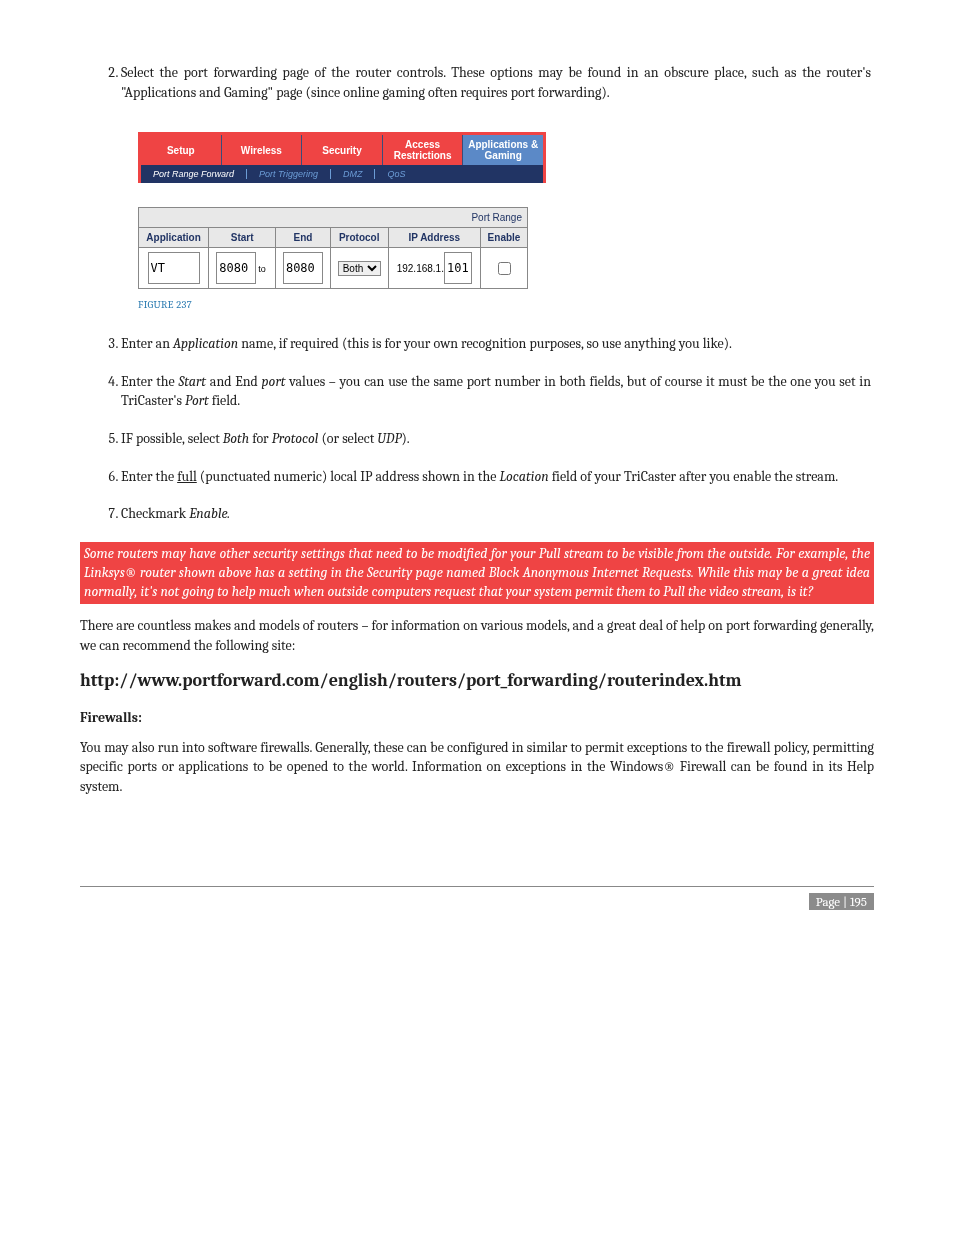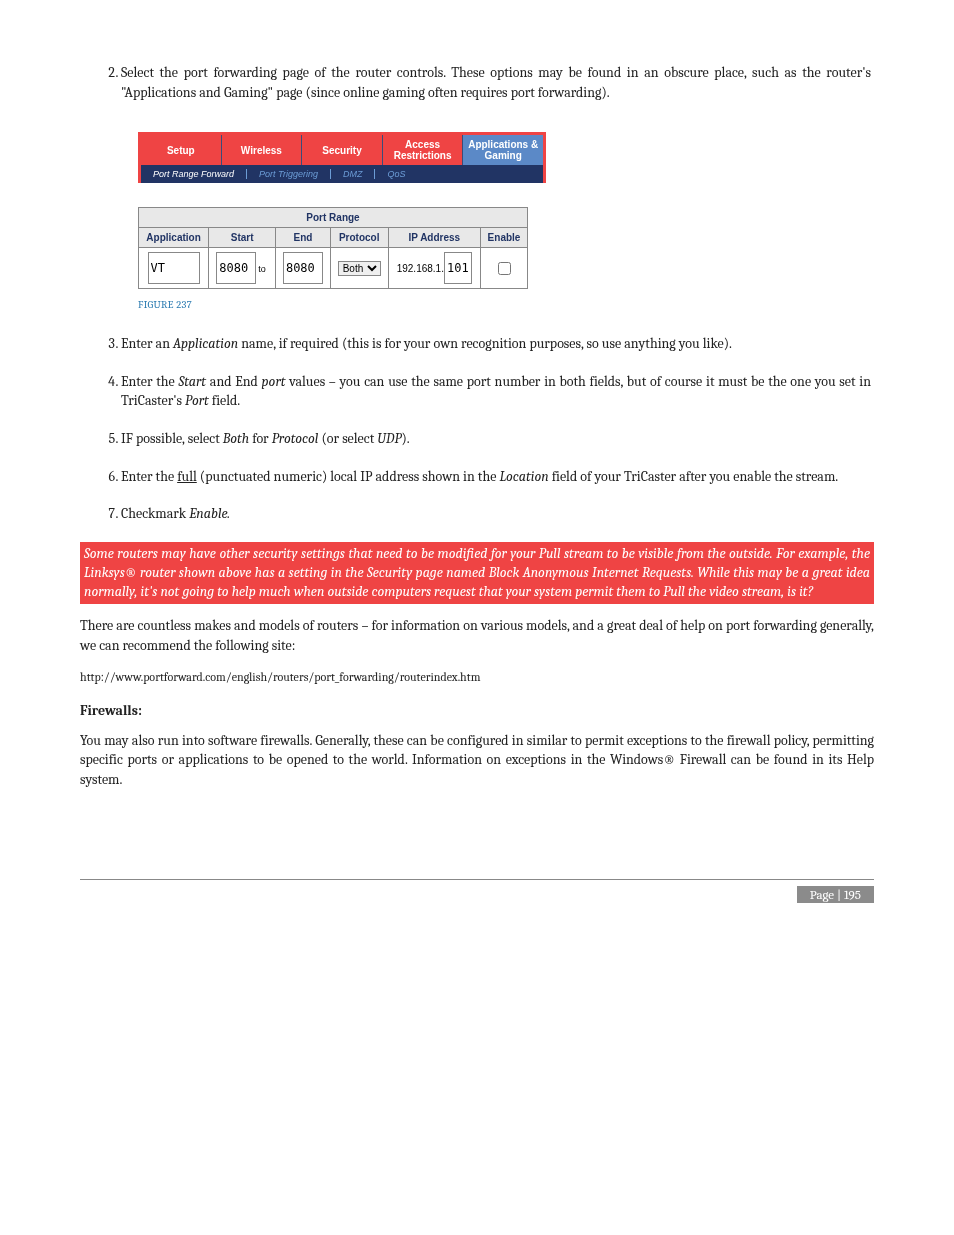"Port Range" .port-table .title-row th { font-weight: bold -> normal; text-align: none -> right }
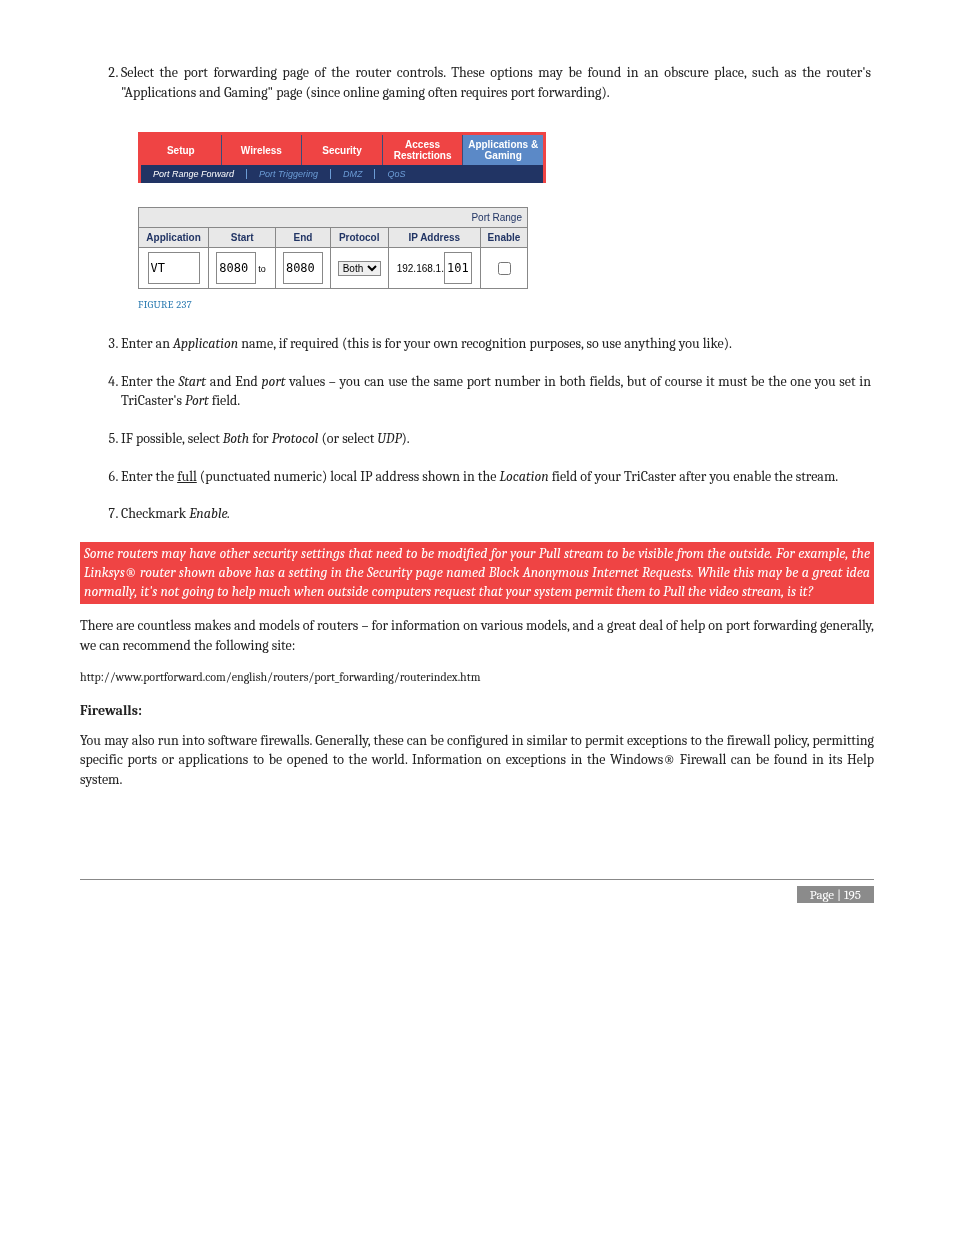"http://www.portforward.com/english/route" .url { font-size: 12px -> 18px; font-weight: none -> bold }
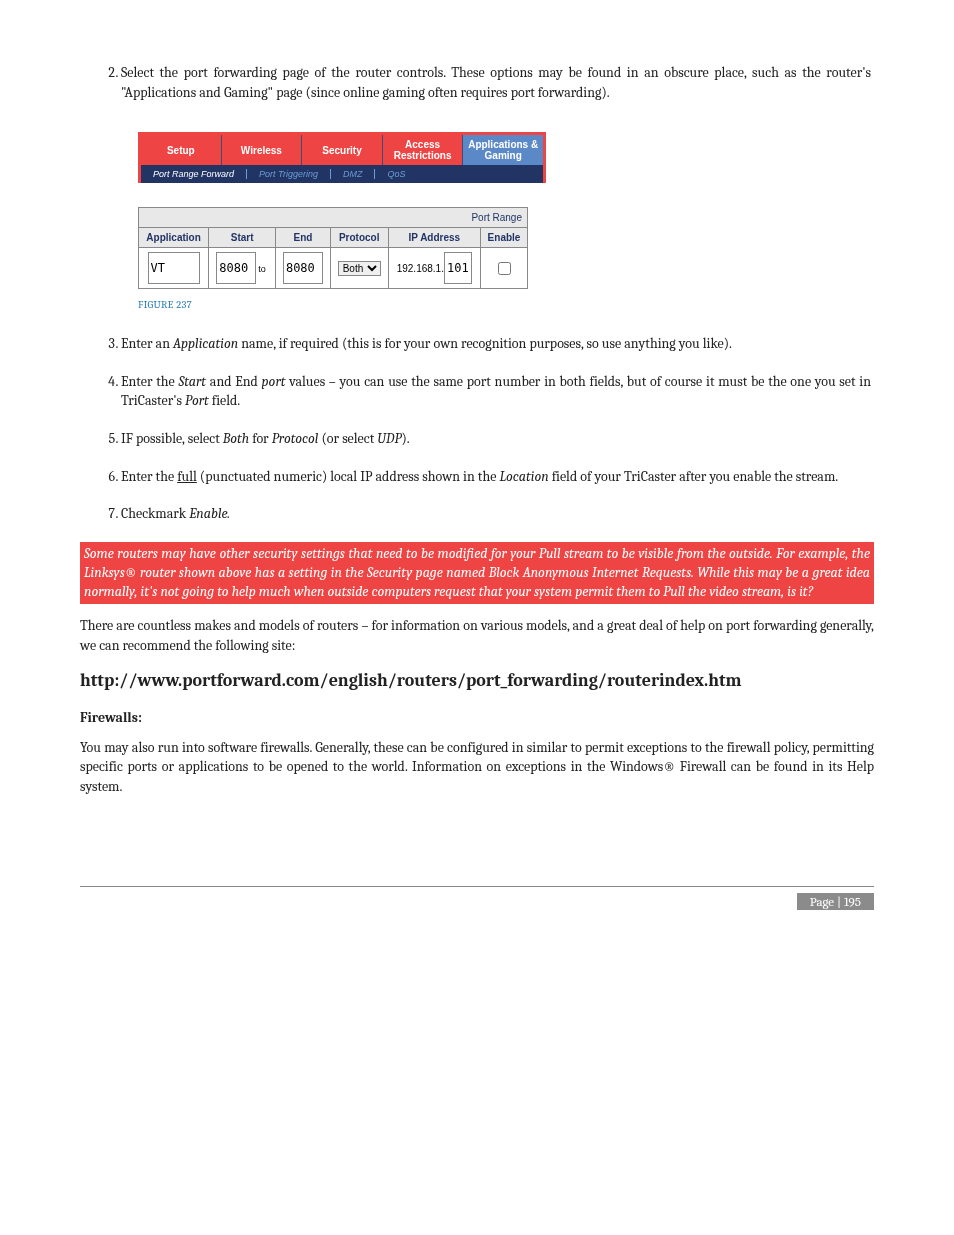"Page | 195" .page-badge { padding: 1px 13px -> 1px 7px }
